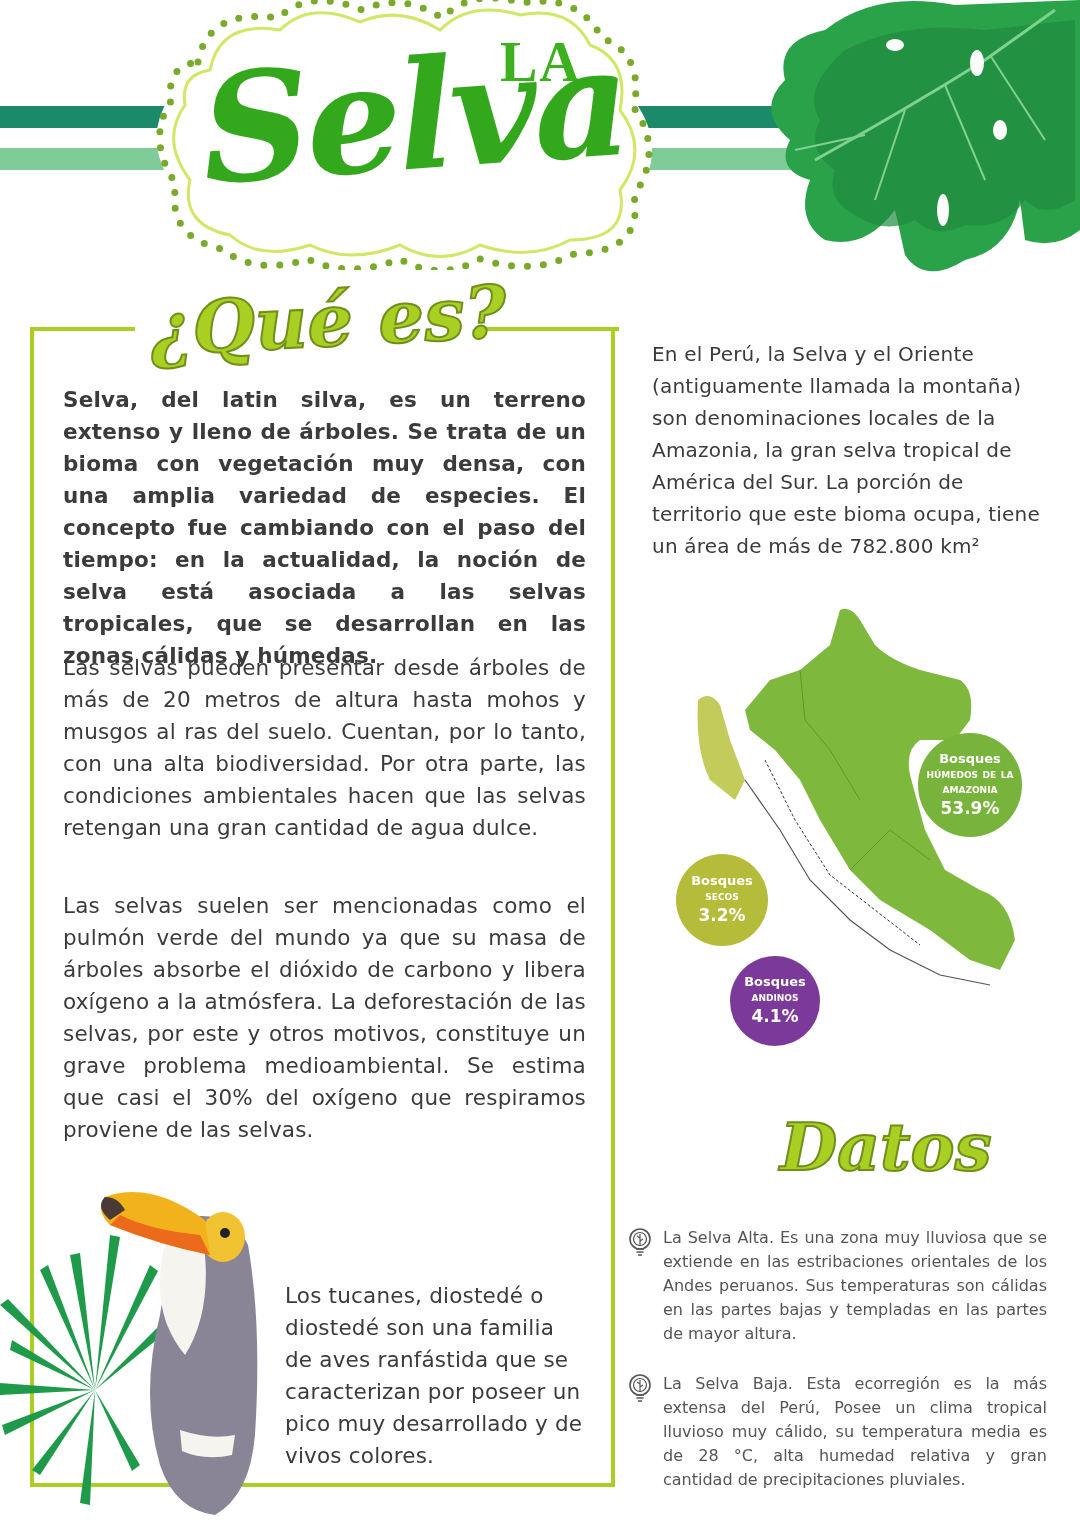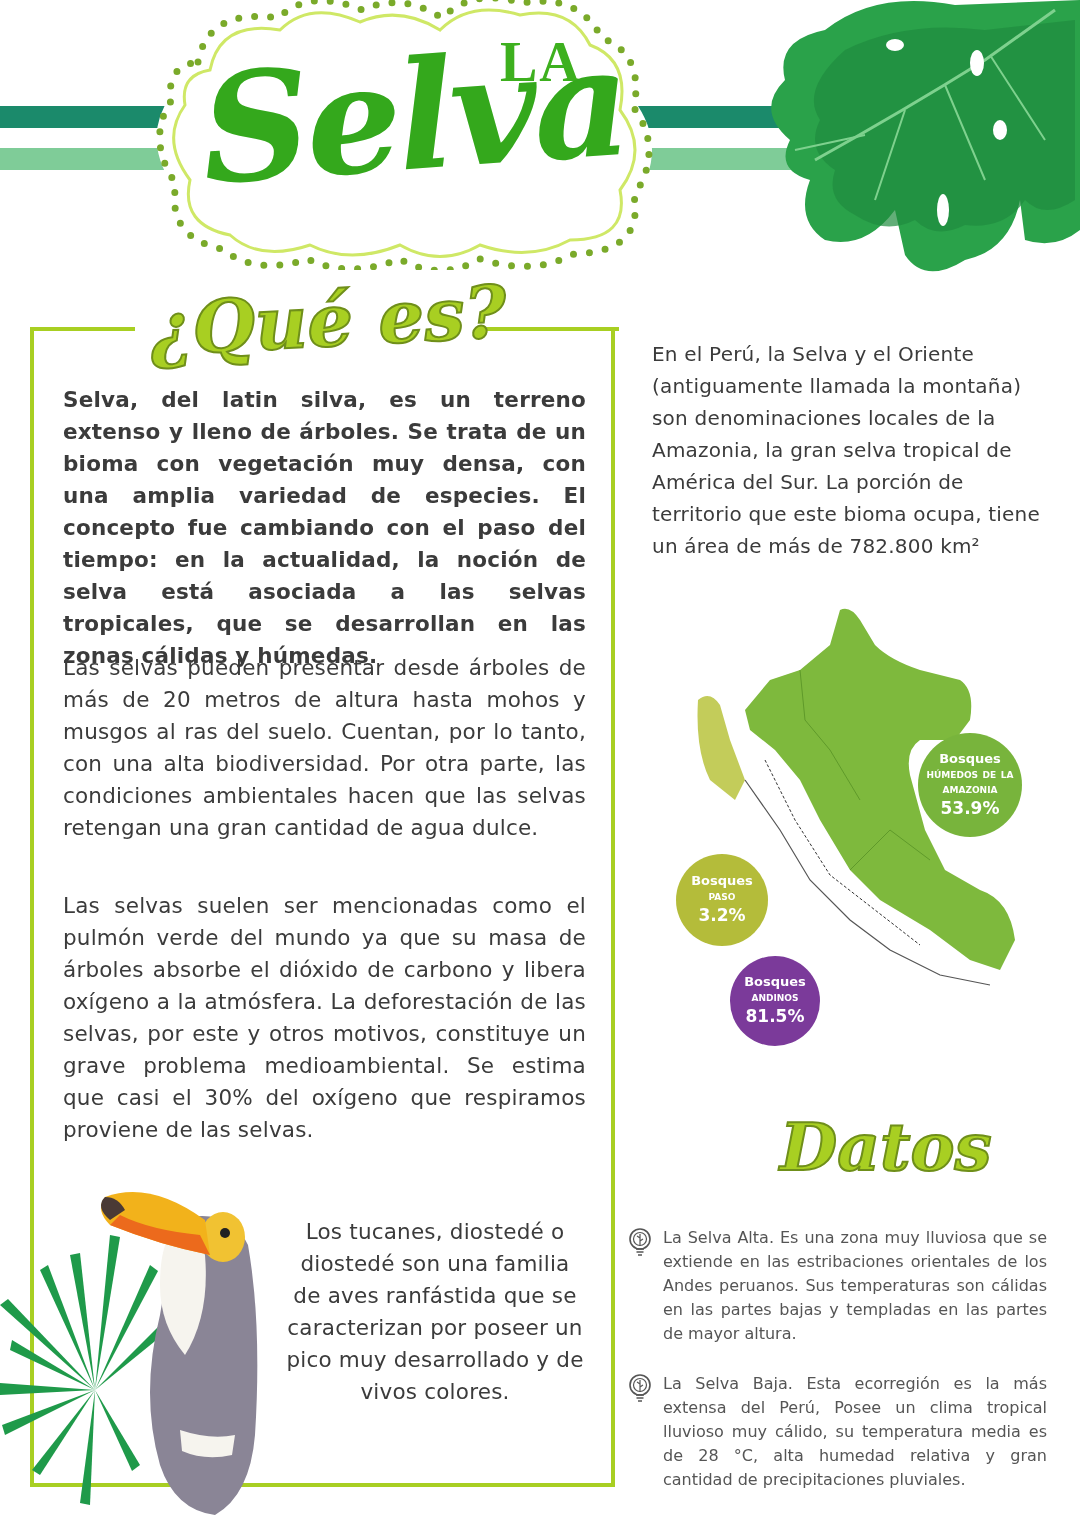"paso" span.sub { text: paso -> secos }
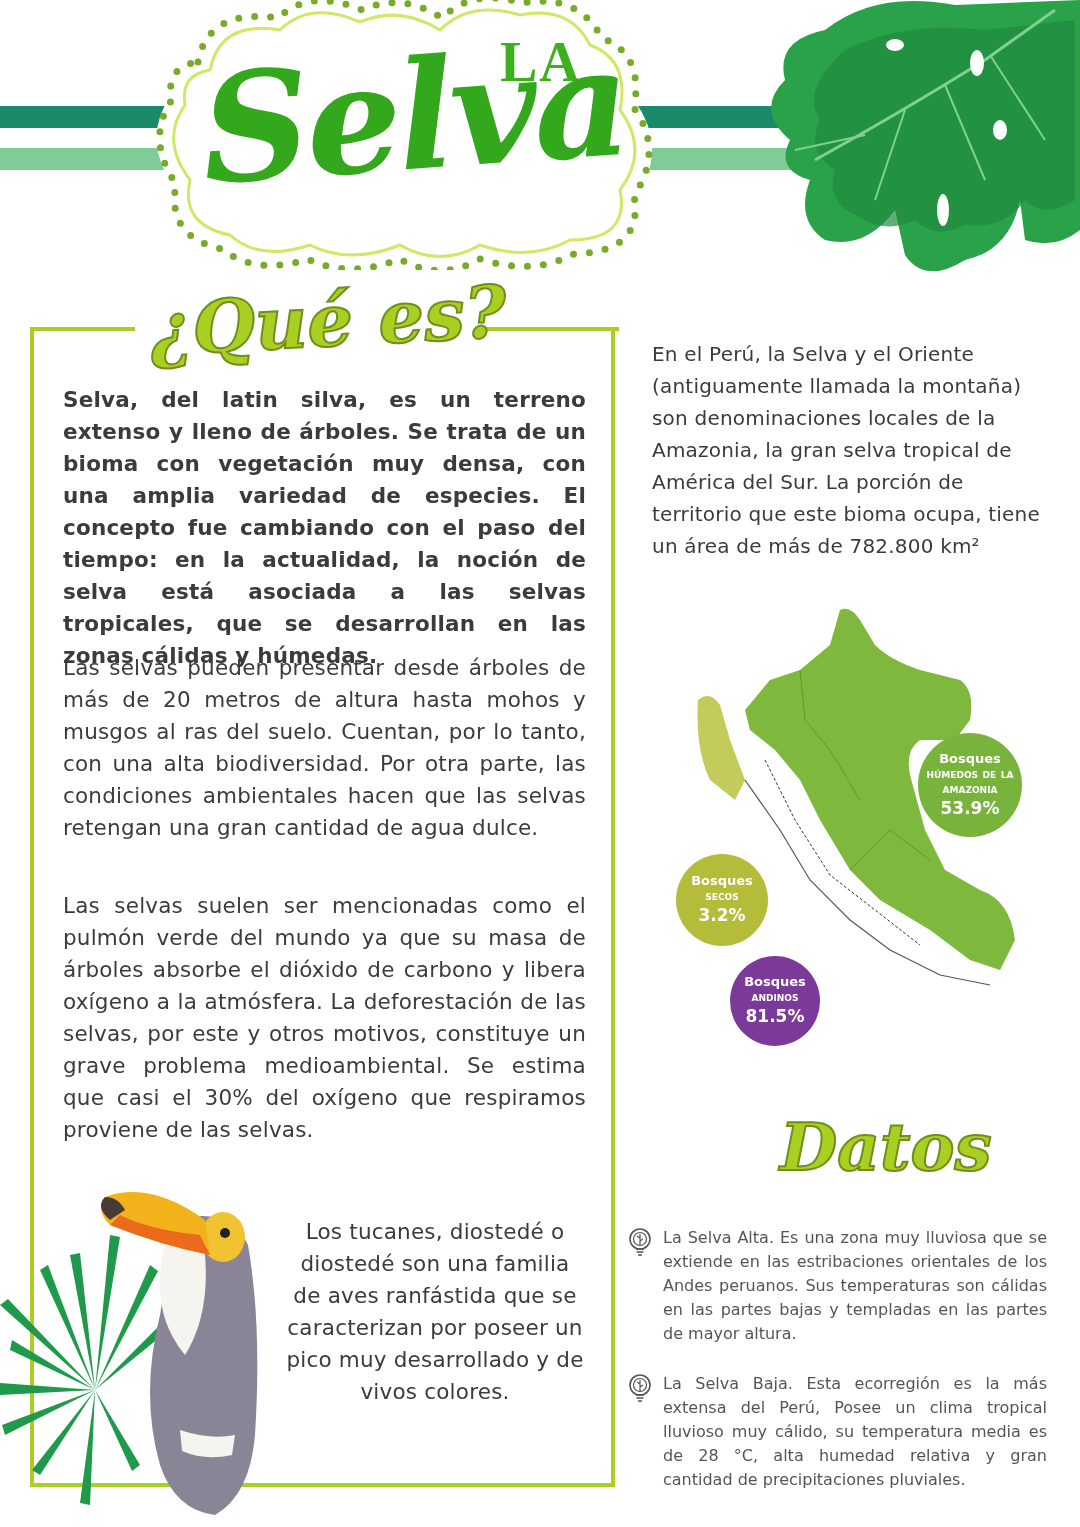"81.5%" span.pct { text: 81.5% -> 4.1% }
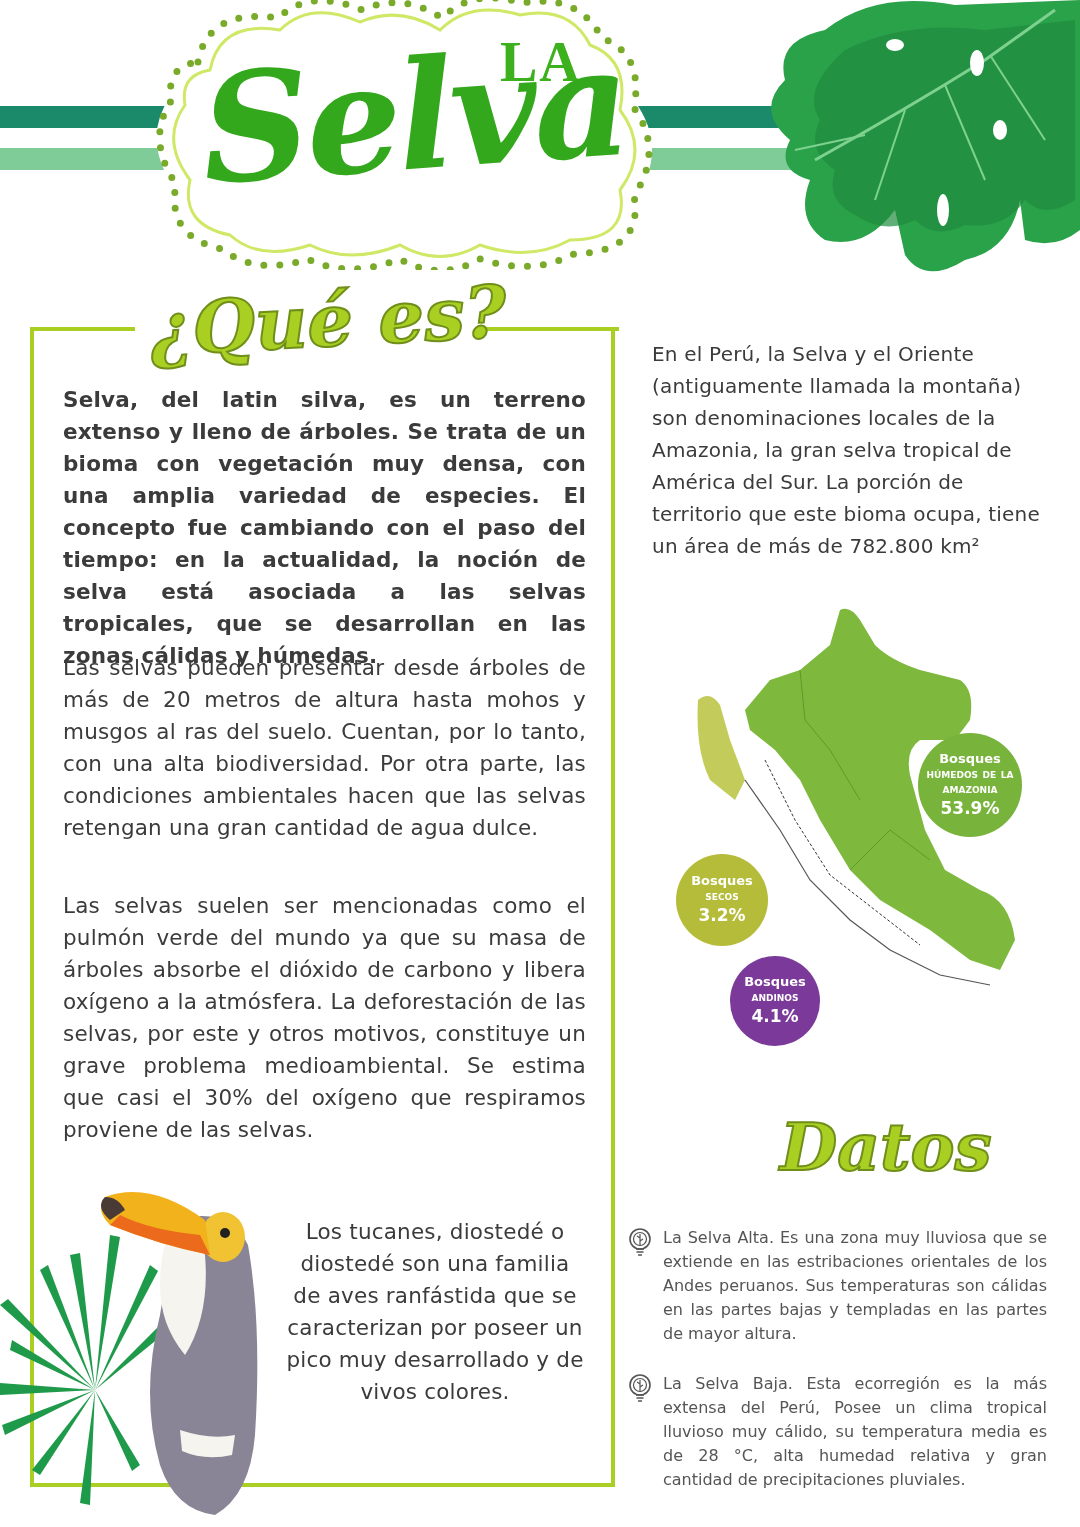"Los tucanes, diostedé o diostedé" .p-toucan { text-align: center -> left; top: 1216px -> 1280px }
